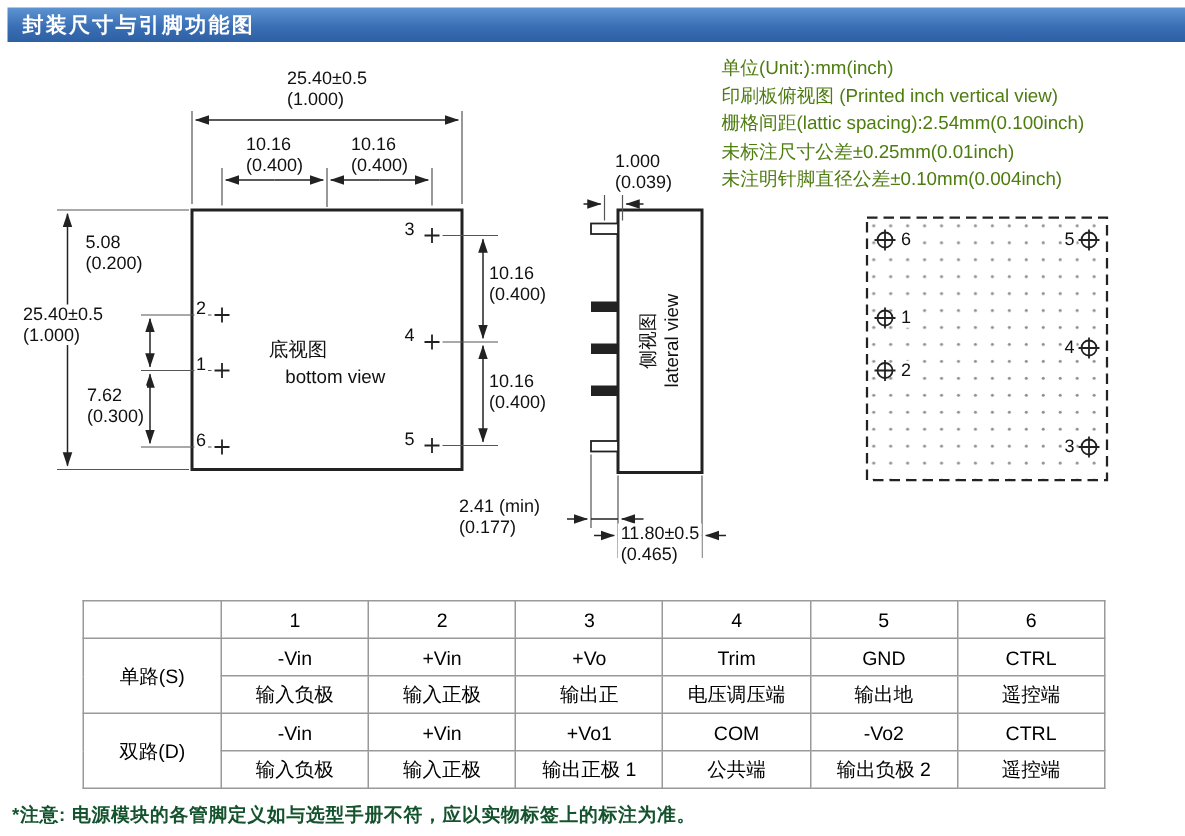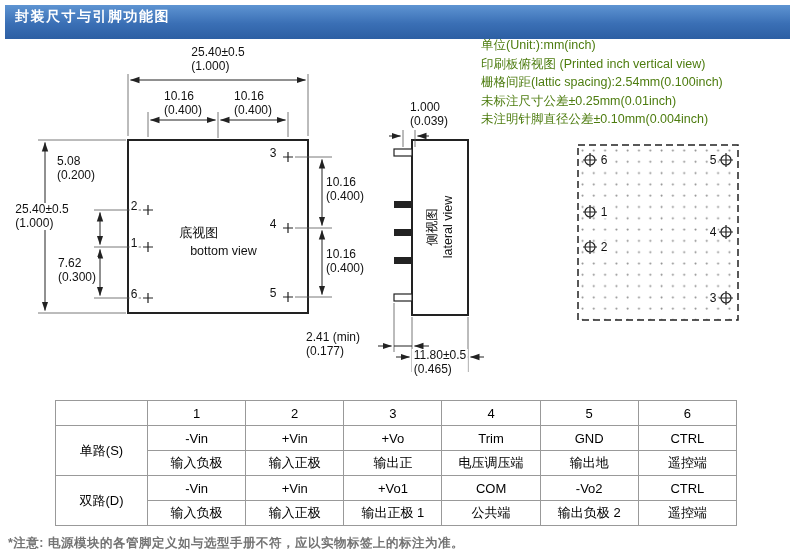"封装尺寸与引脚功能图" .titlebar { height: 34px -> 23px }
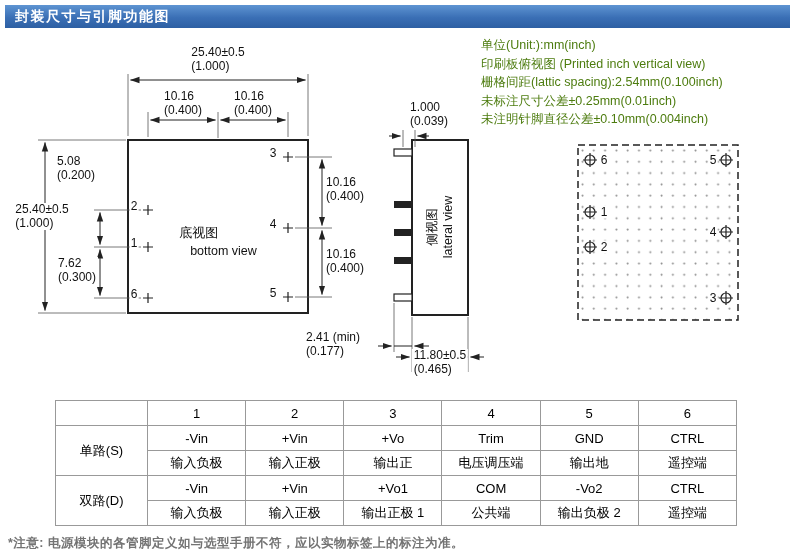"*注意: 电源模块的各管脚定义如与选型手册不符，应以实物标签上的标注为准。" .footnote { color: #737373 -> #14532d }
